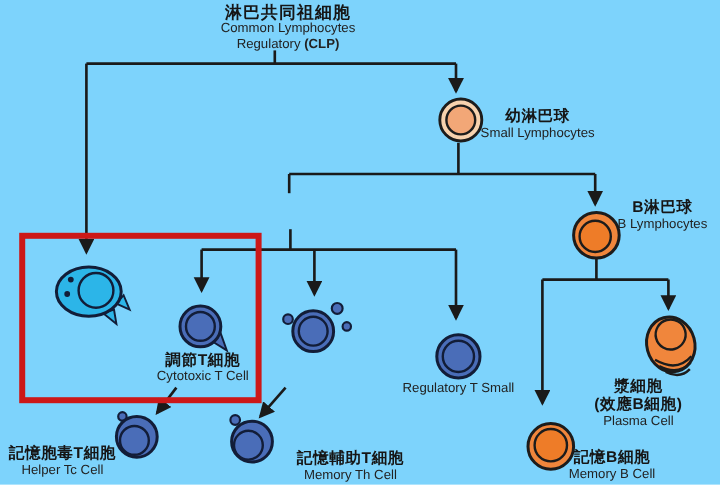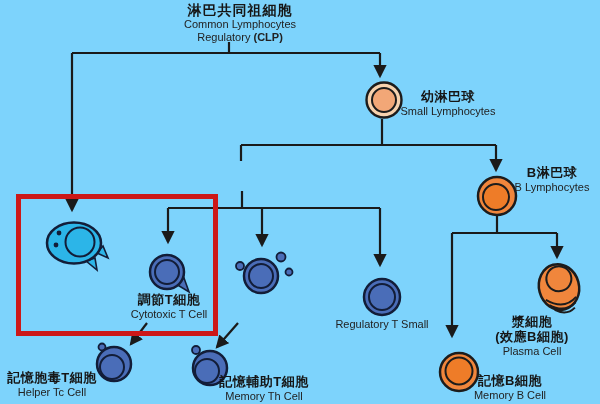"記憶輔助T細胞" div.label { left: 264px -> 292px }
